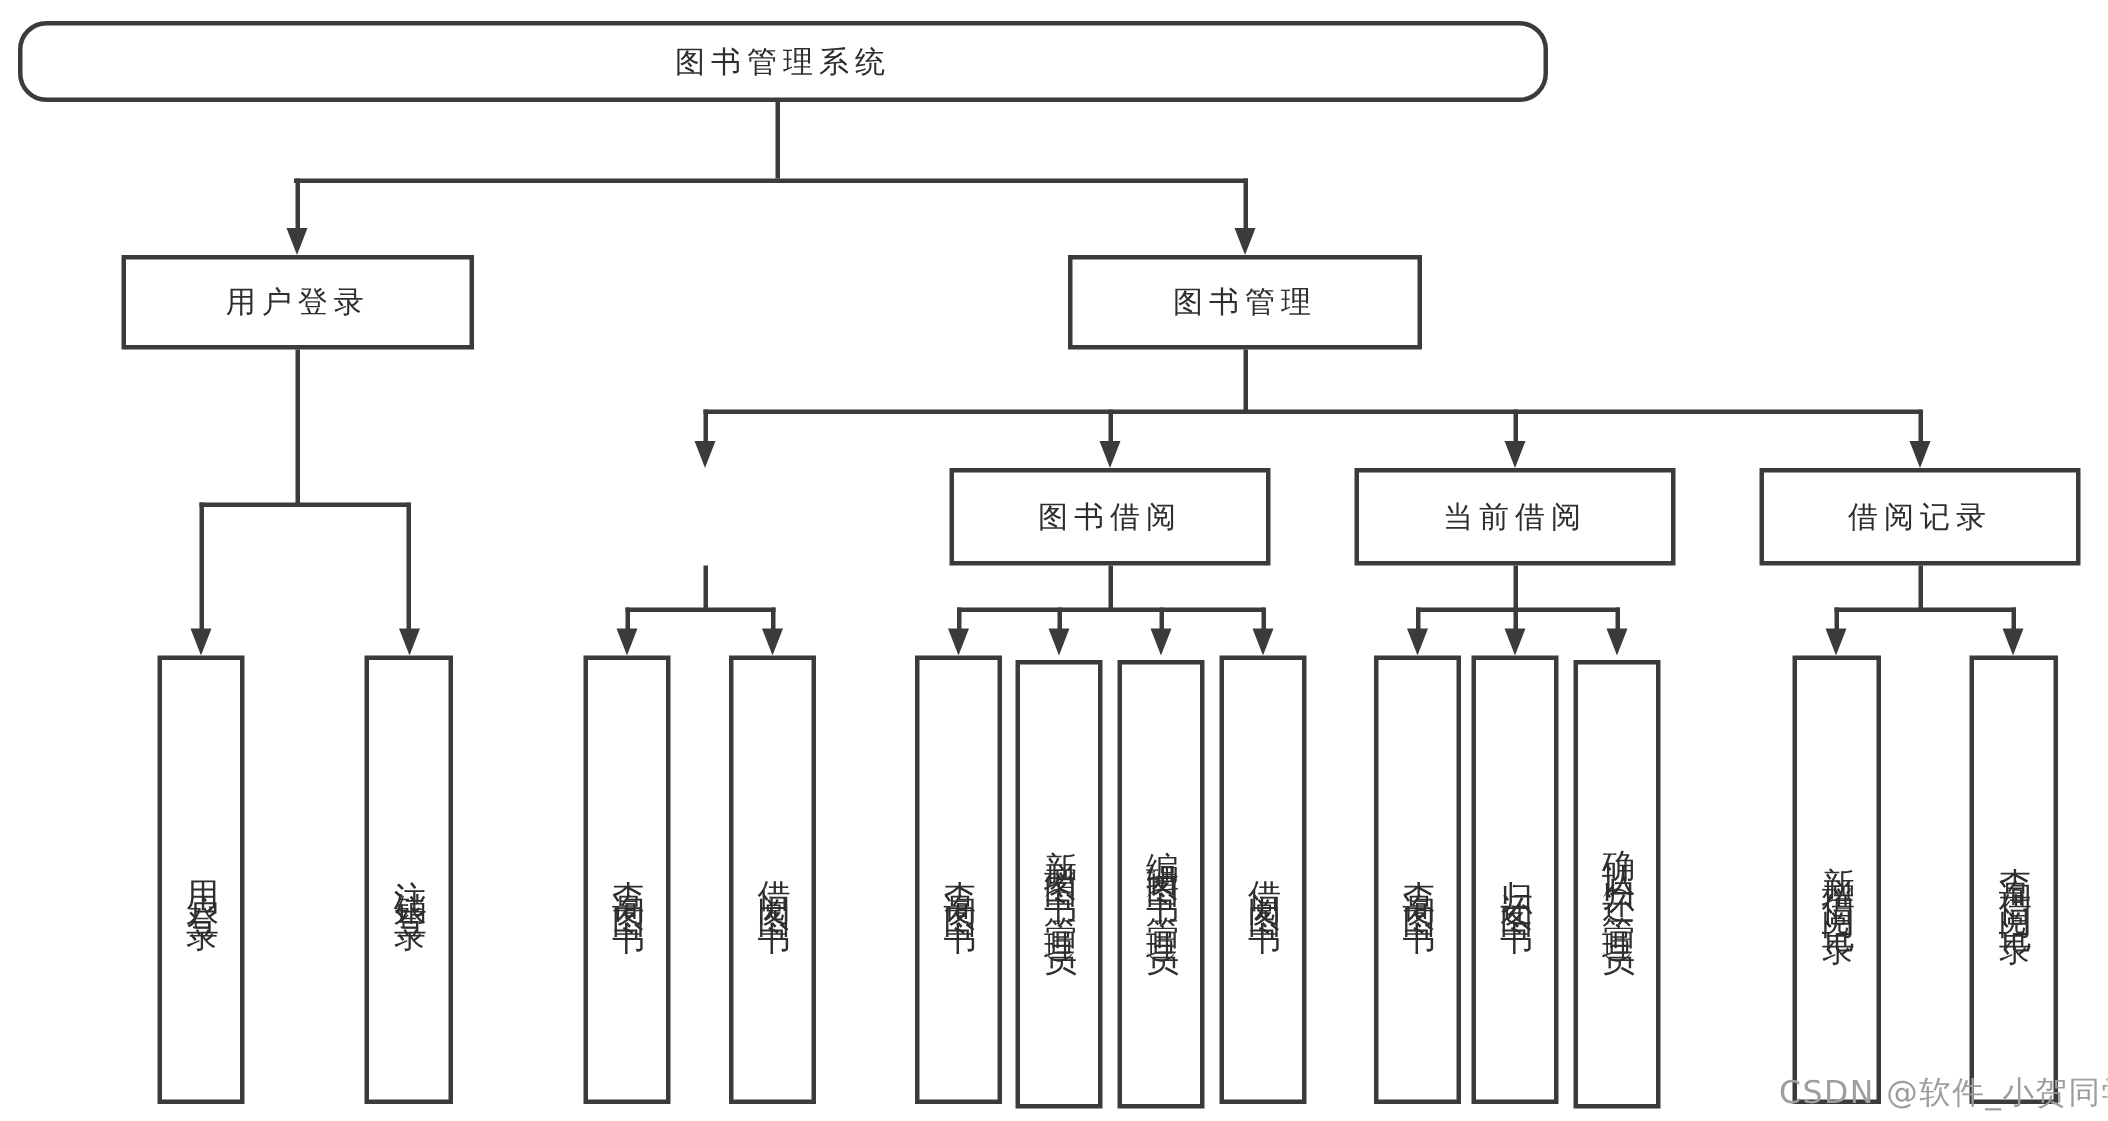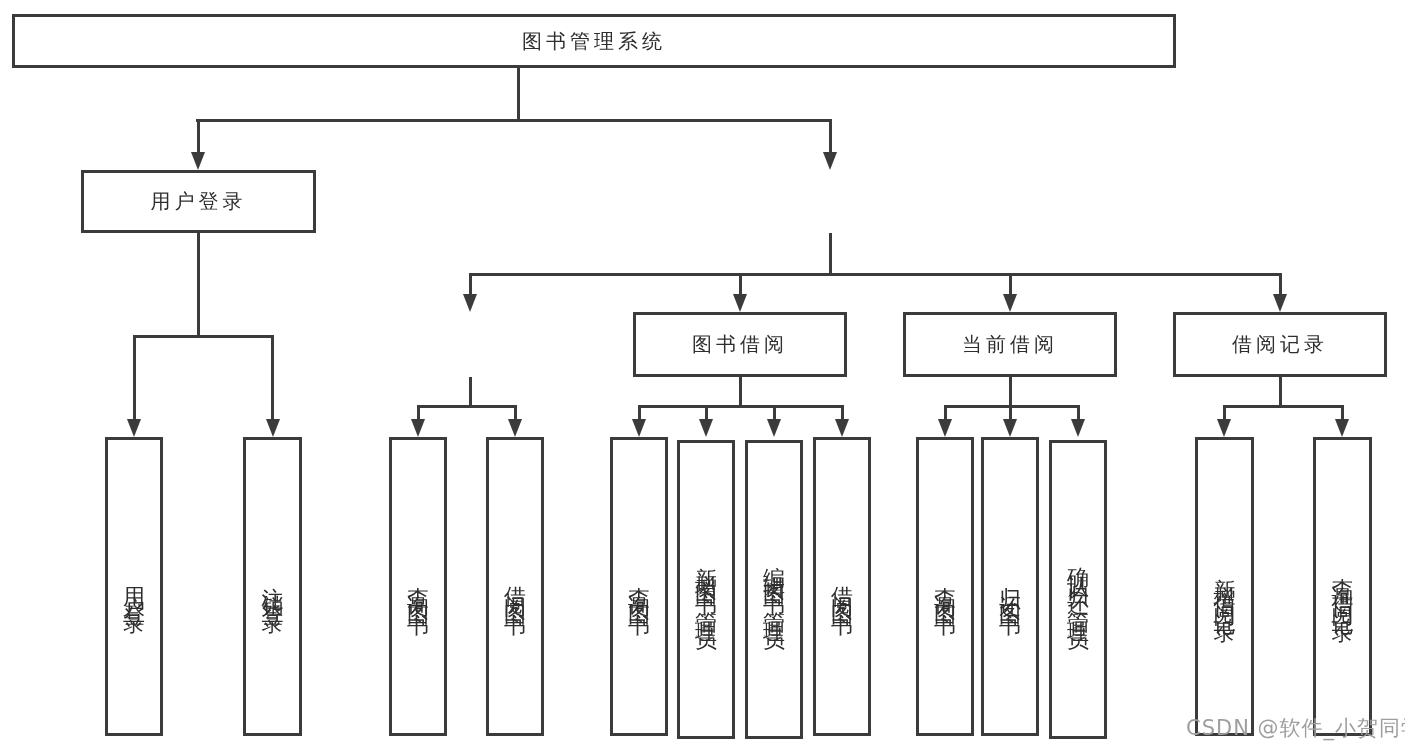"图书管理系统" div.box { border-radius: none -> 19px; width: 1164px -> 1020px }
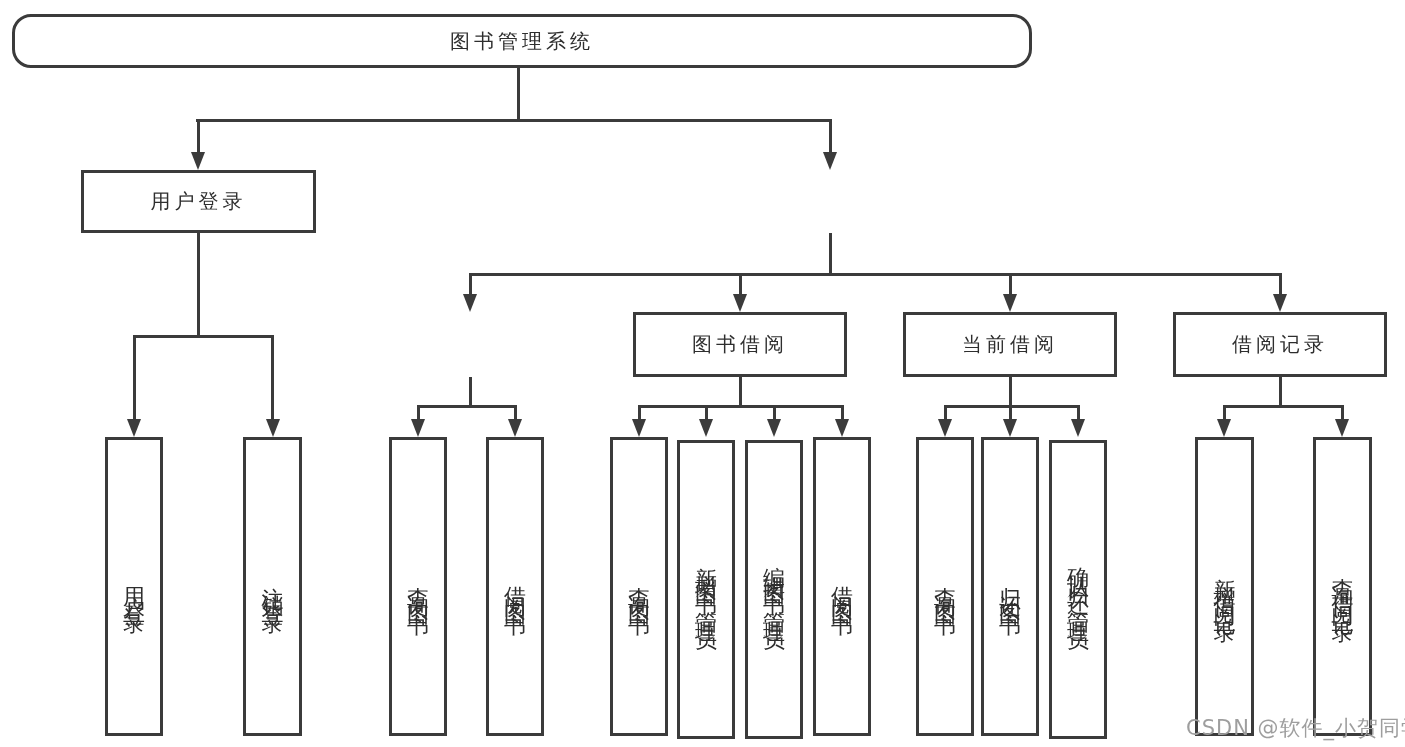"图书管理" div.box { html: none -> <div> <span>图书管理</span> </div> }
